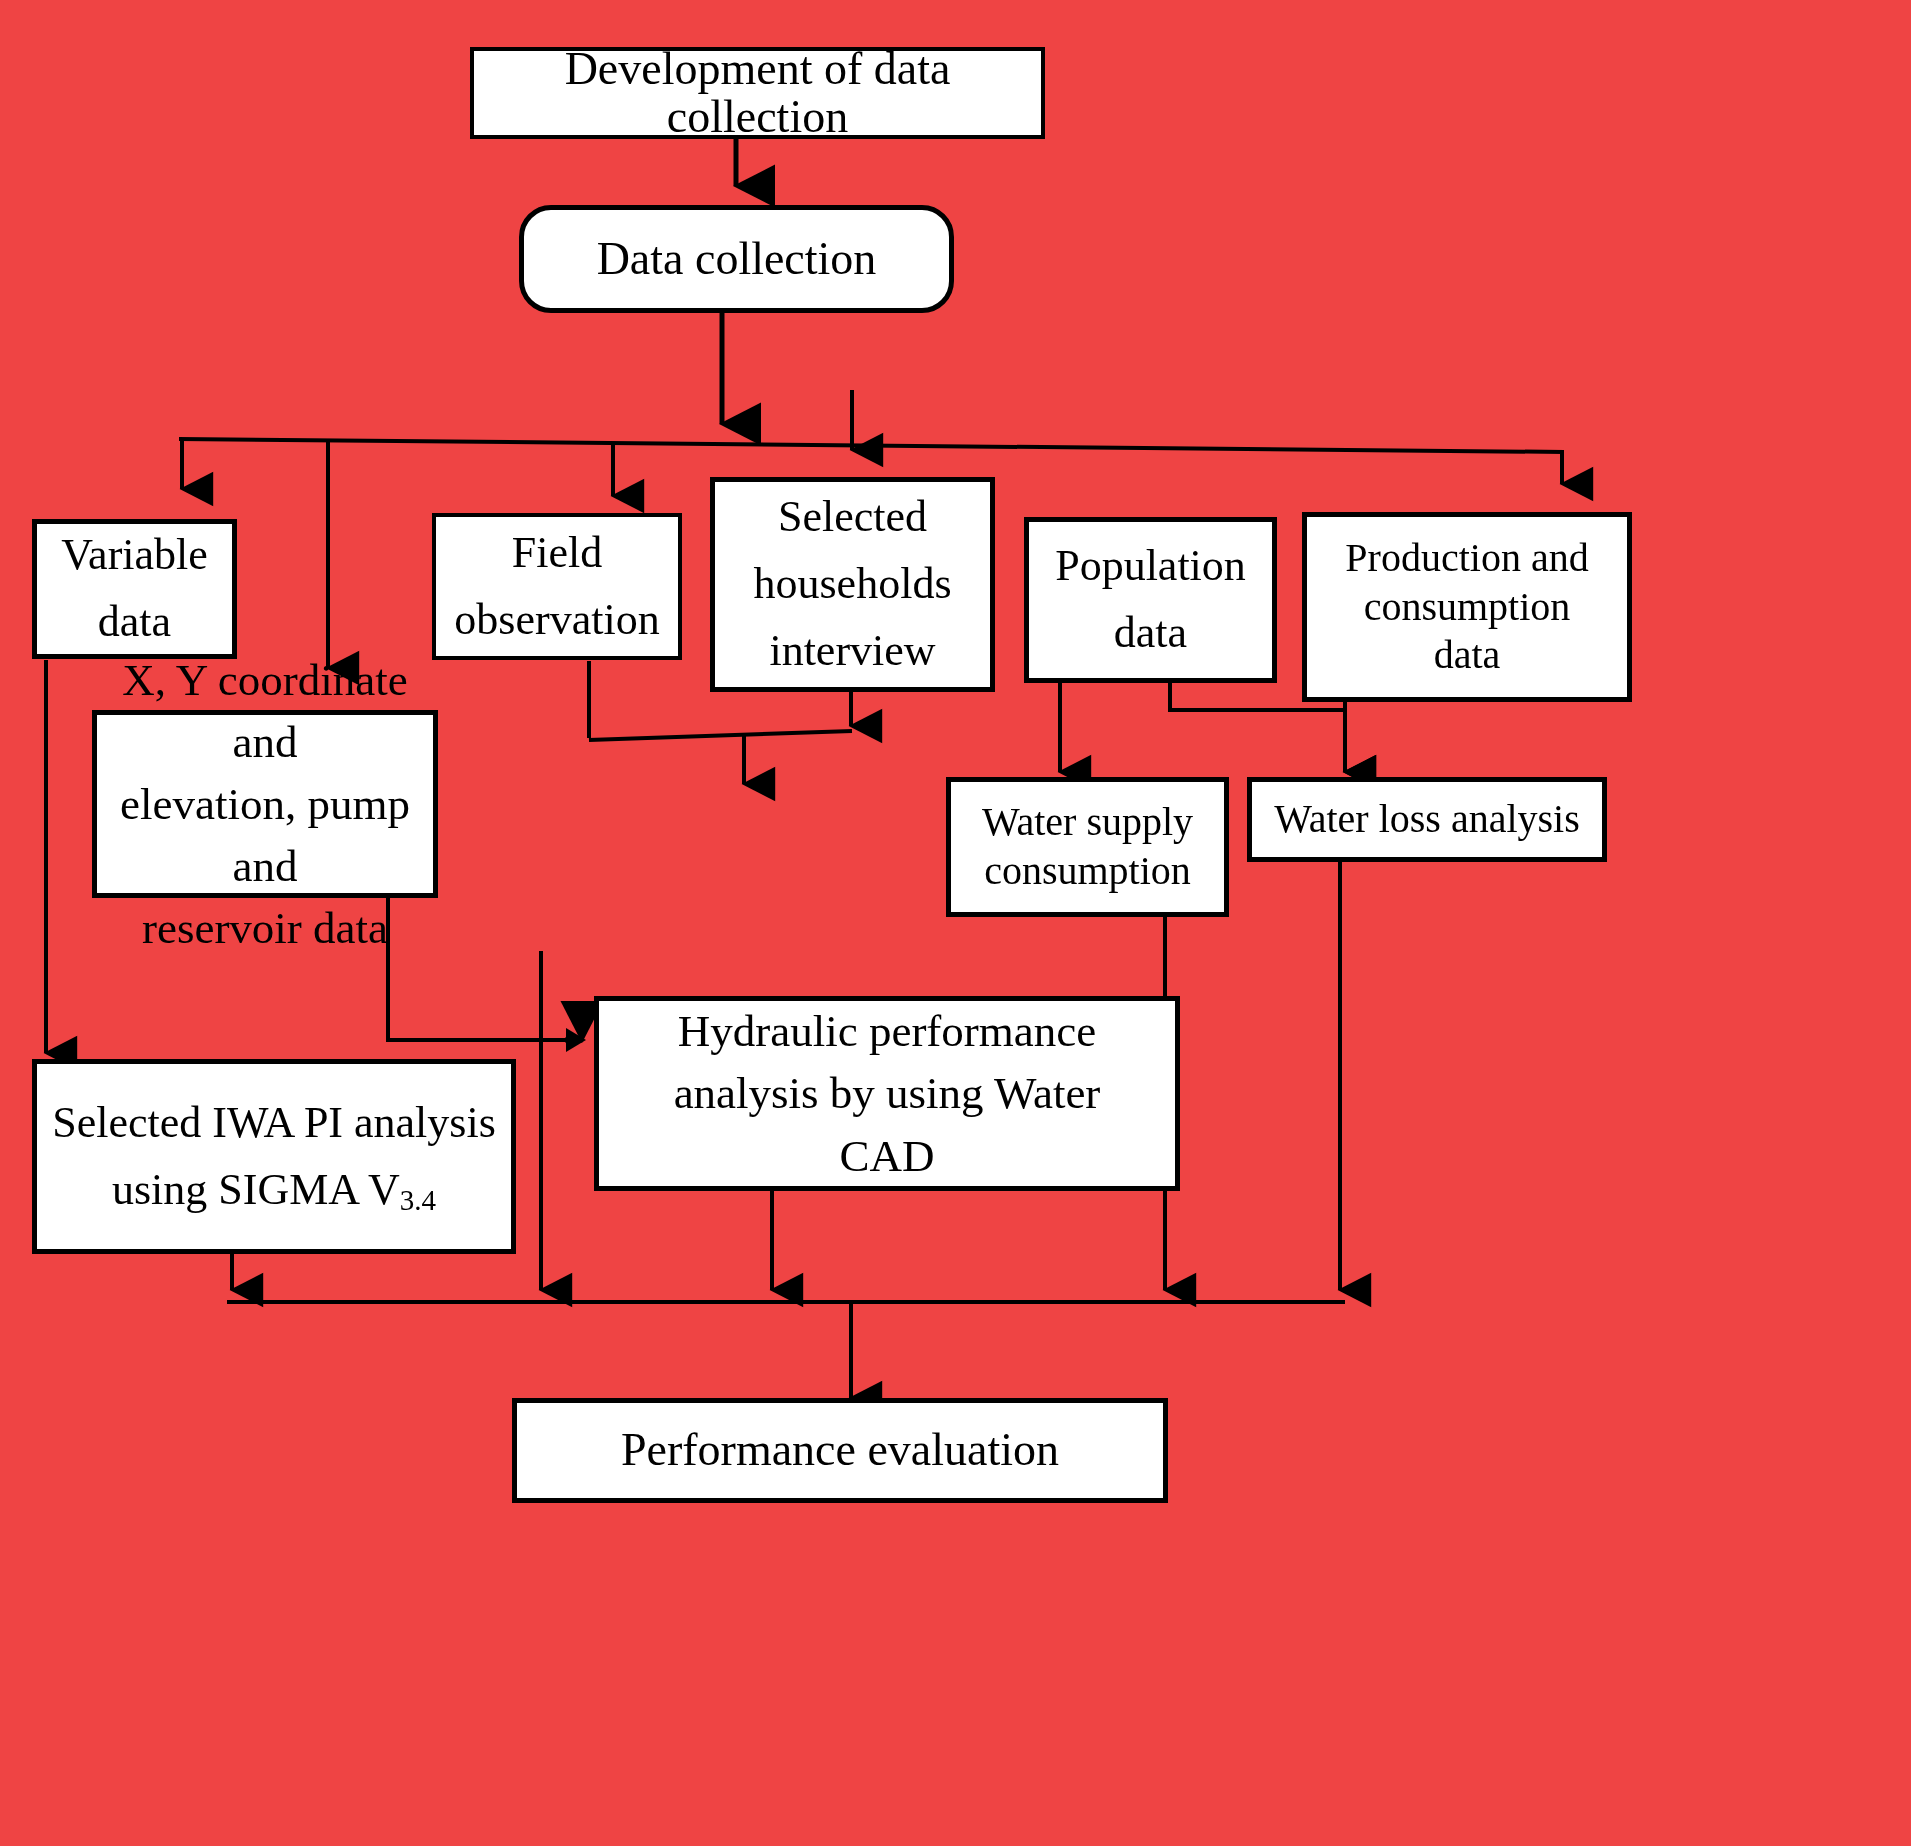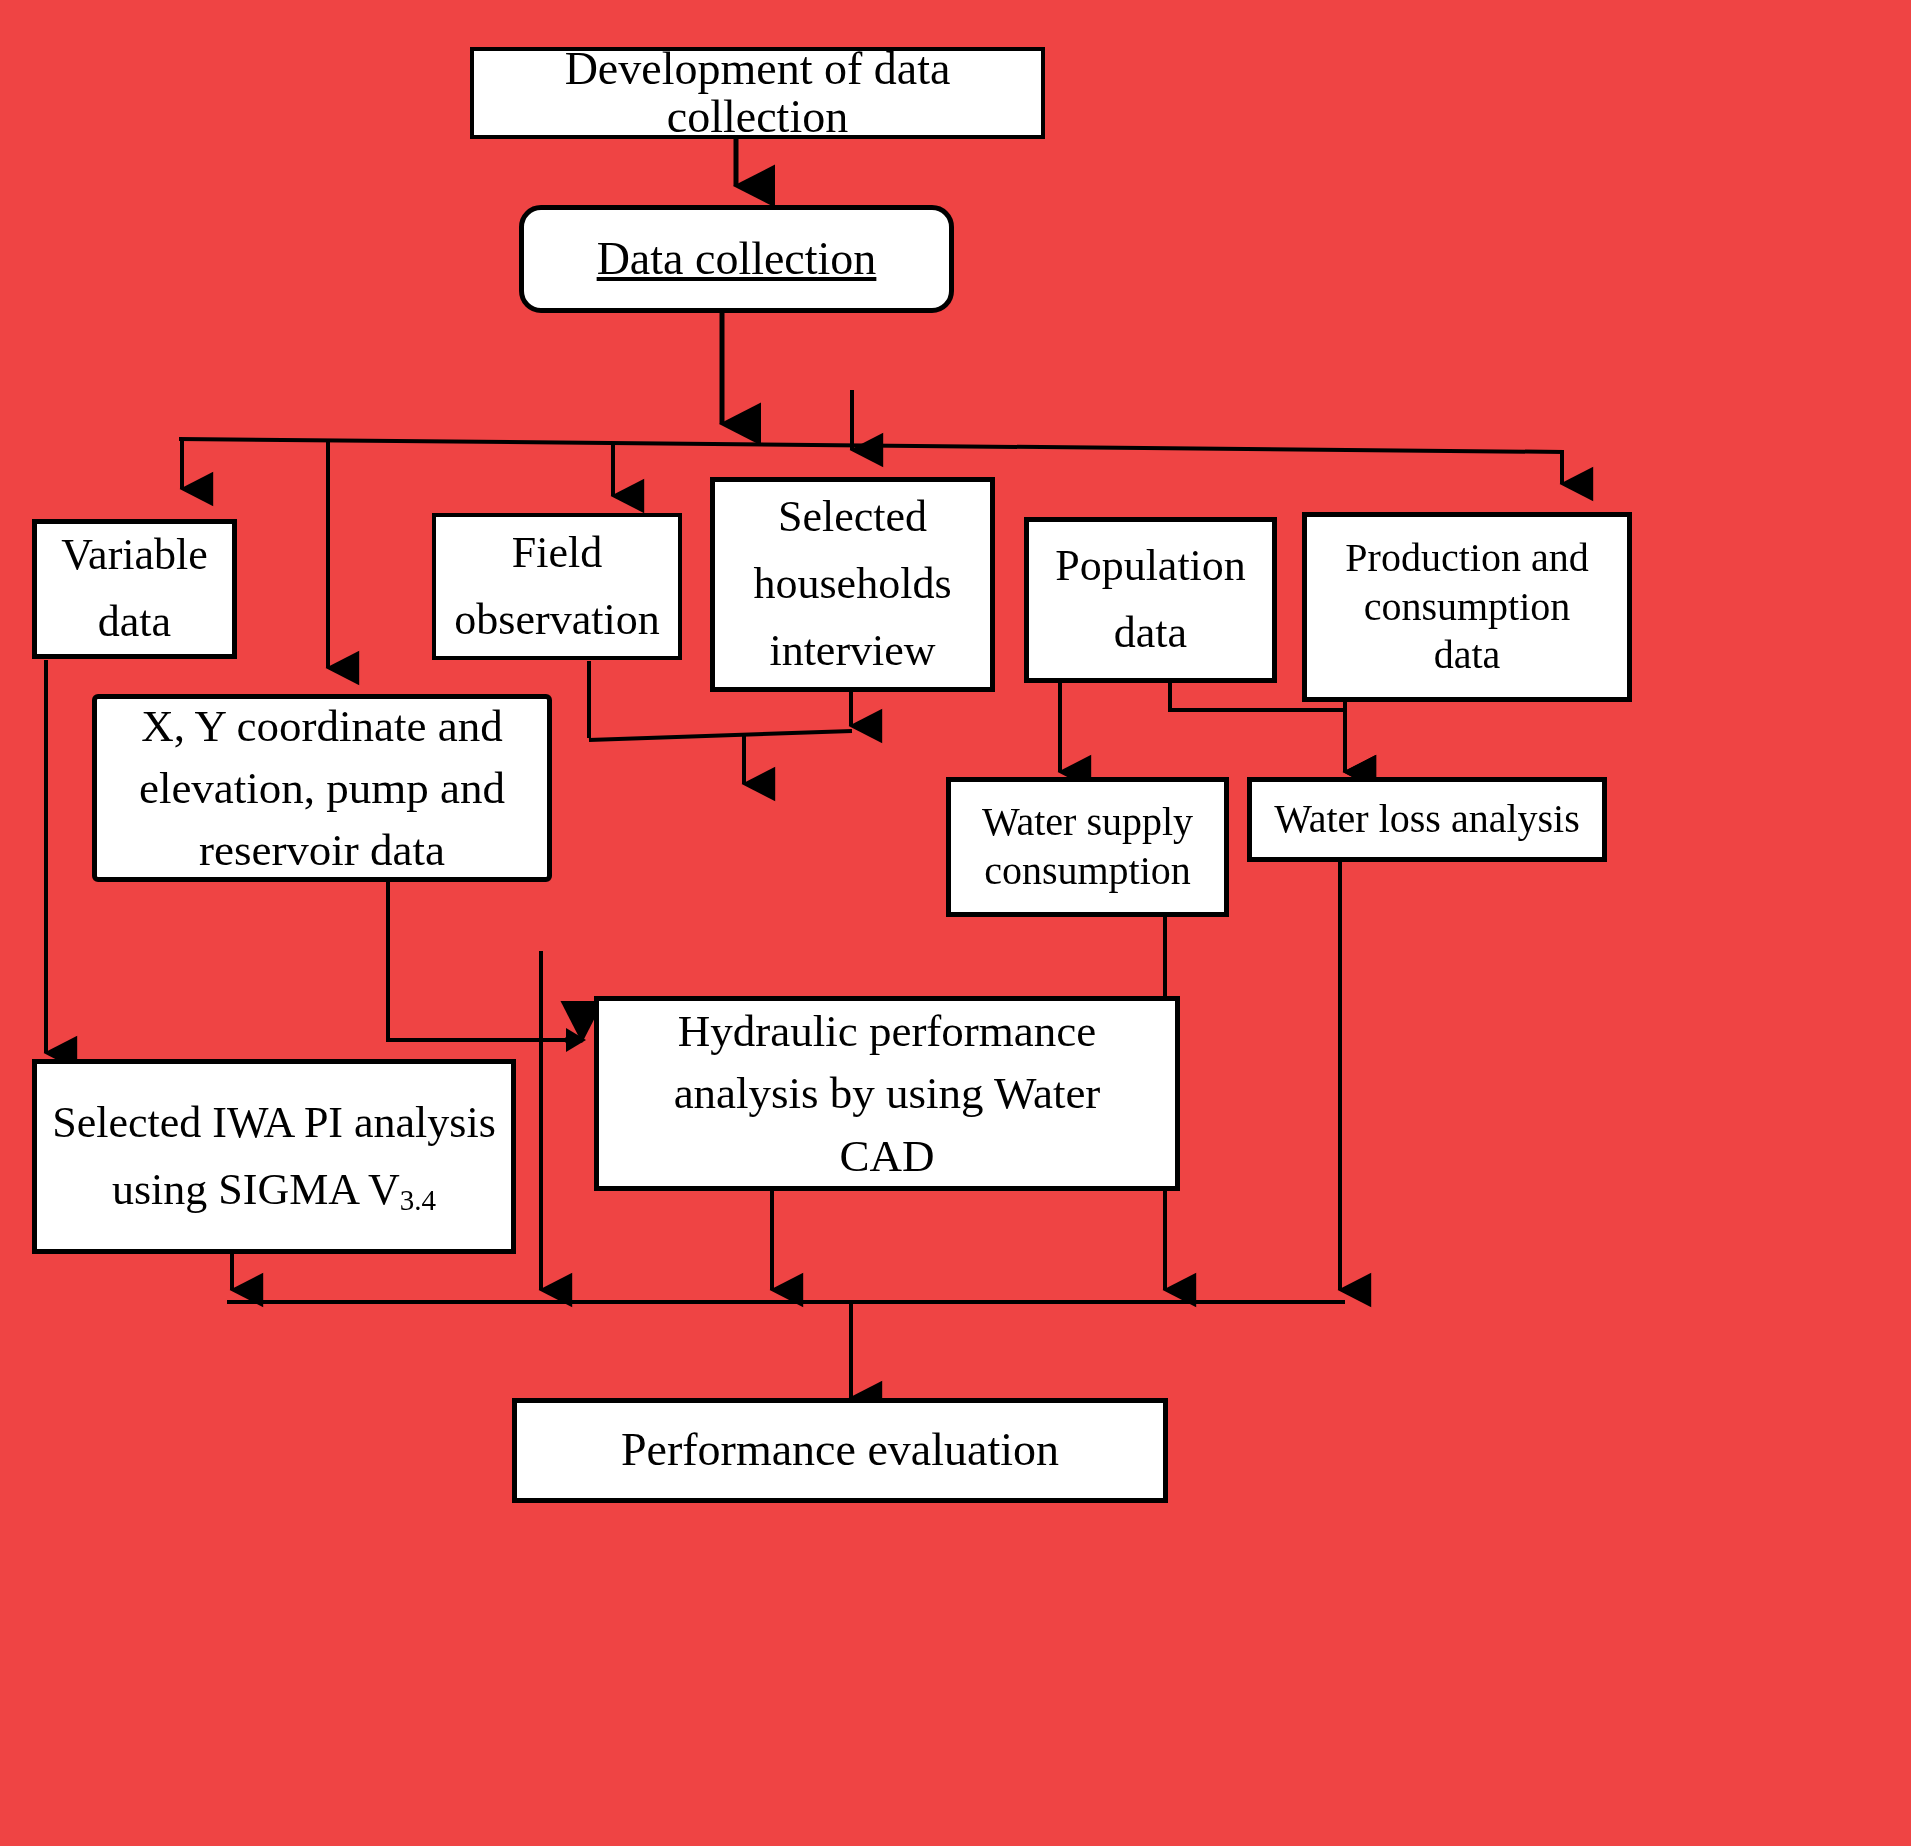"Data collection" .node.rounded { border-radius: 22px -> 32px; text-decoration: underline -> none }
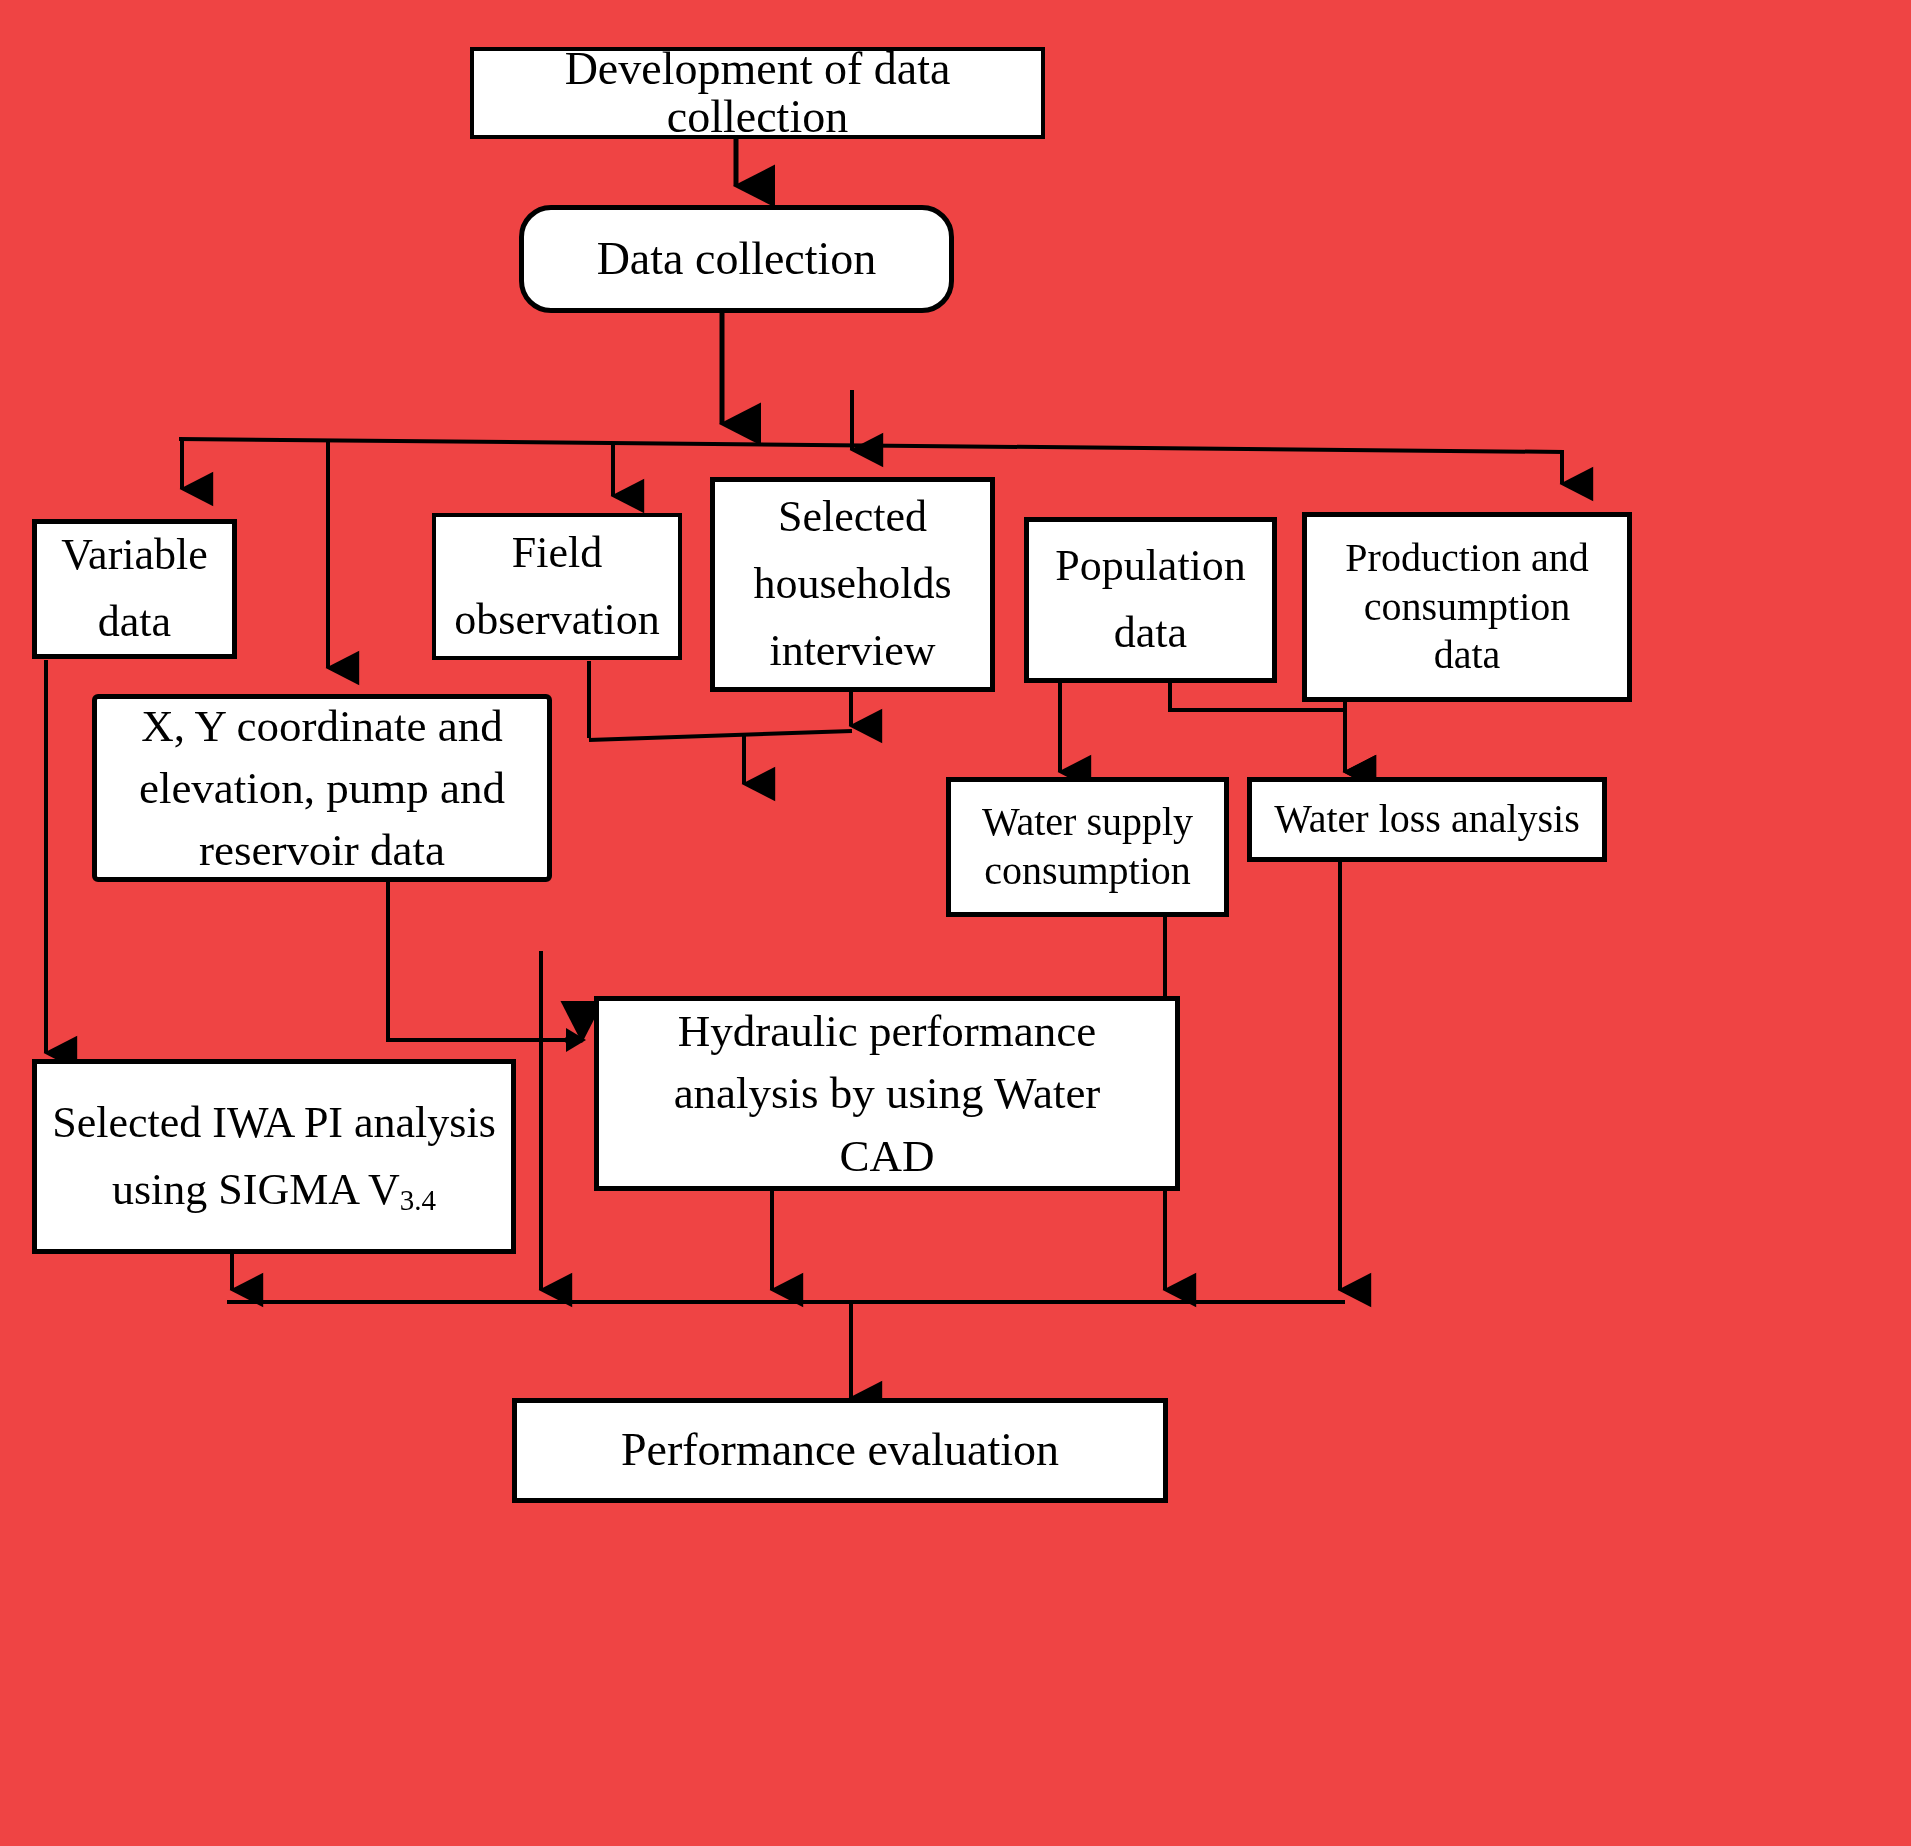"X, Y coordinate and" div.node { border-radius: 6px -> none; top: 694px -> 710px; width: 460px -> 346px }
